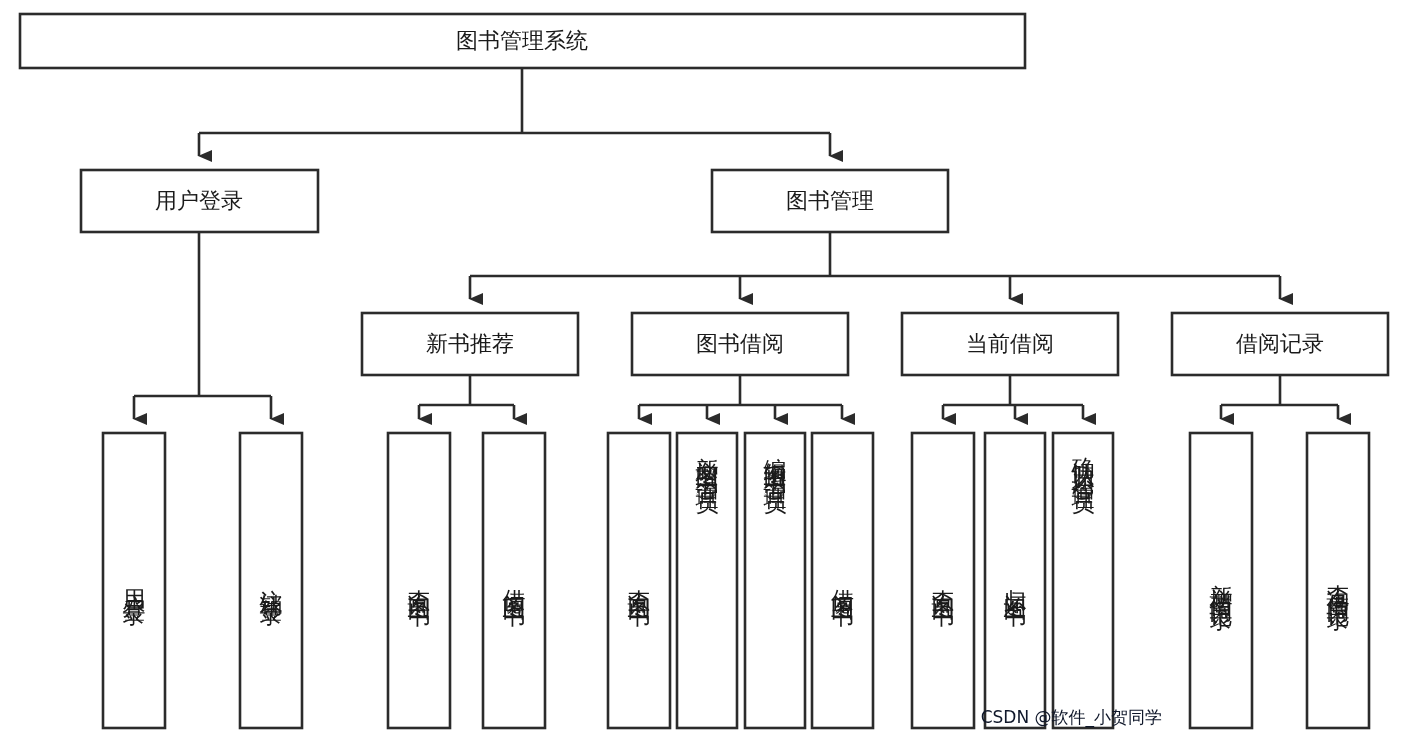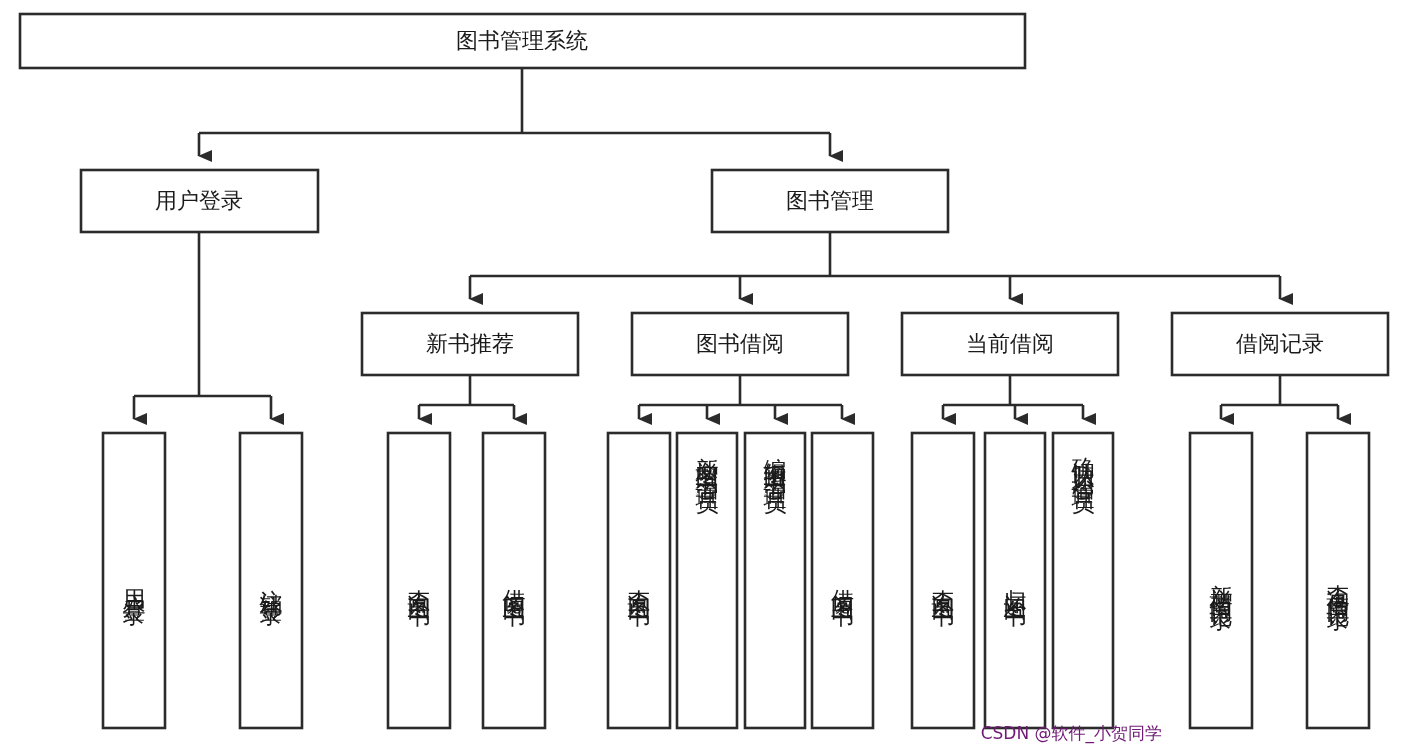"CSDN @软件_小贺同学" .watermark { bottom: 2px -> 18px; color: #701a75 -> #0f172a }
